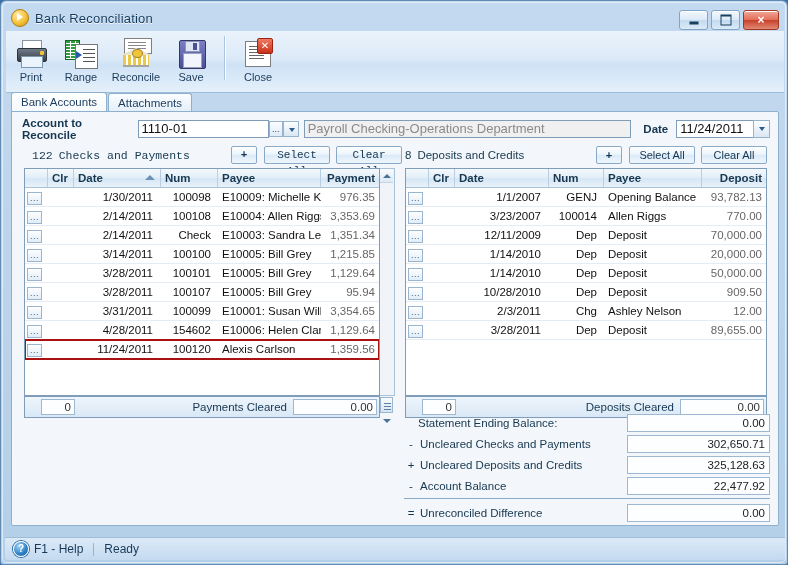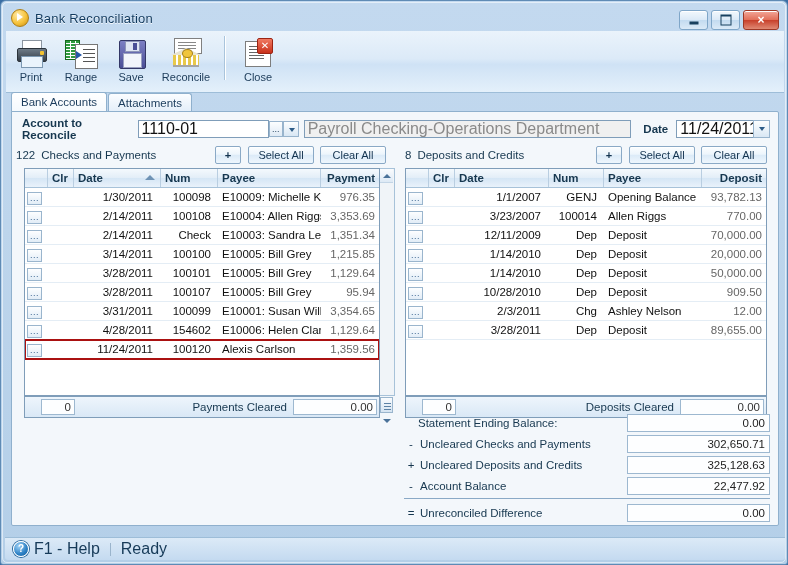"Save" div.tbtn { order: before "Reconcile" -> after "Reconcile" }
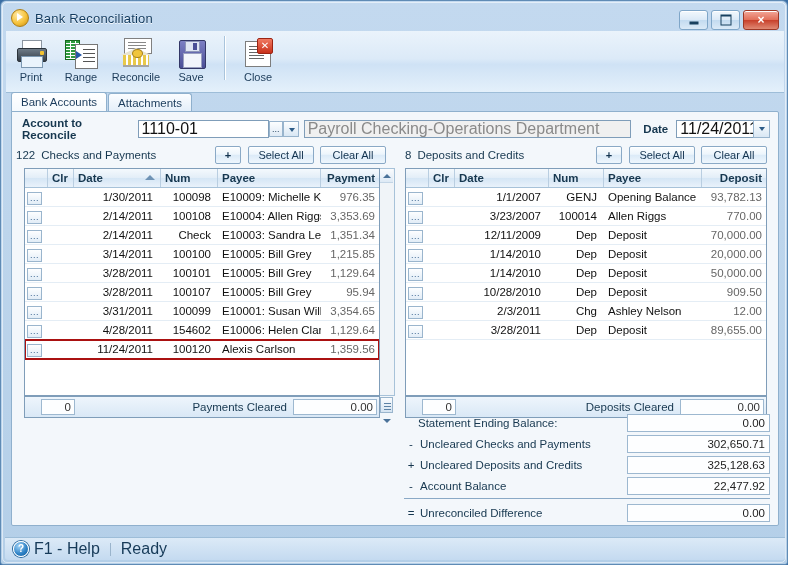"1110-01" .field { font-size: 16px -> 13px }
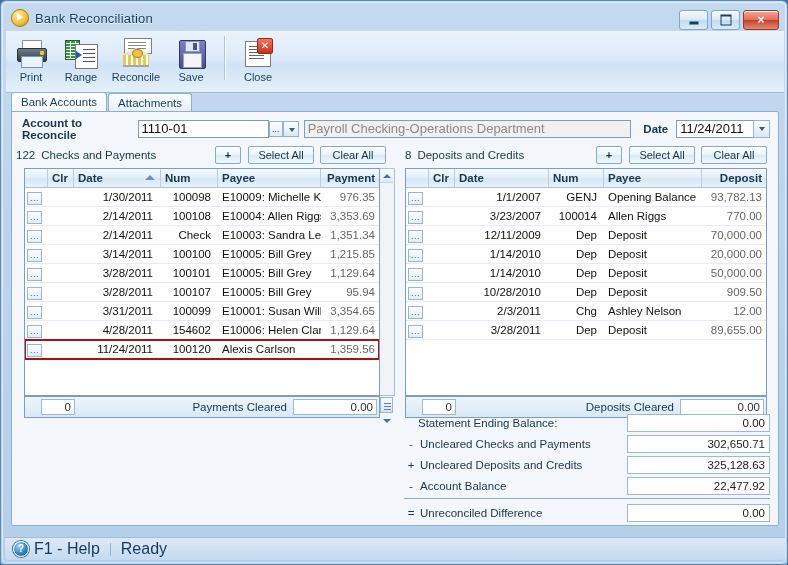"122" div.sechdr { font-family: none -> Liberation Mono, monospace; left: 4px -> 20px }
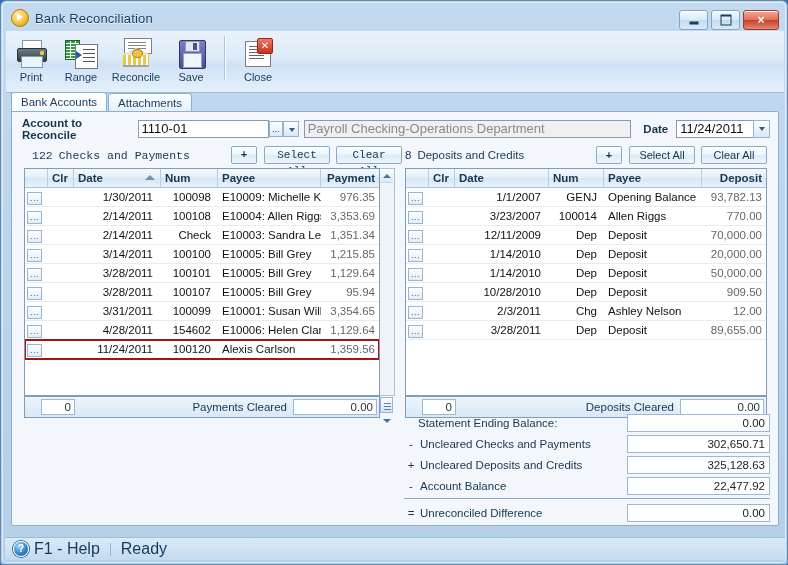"F1 - Help" .sbtxt { font-size: 16px -> 12px }
